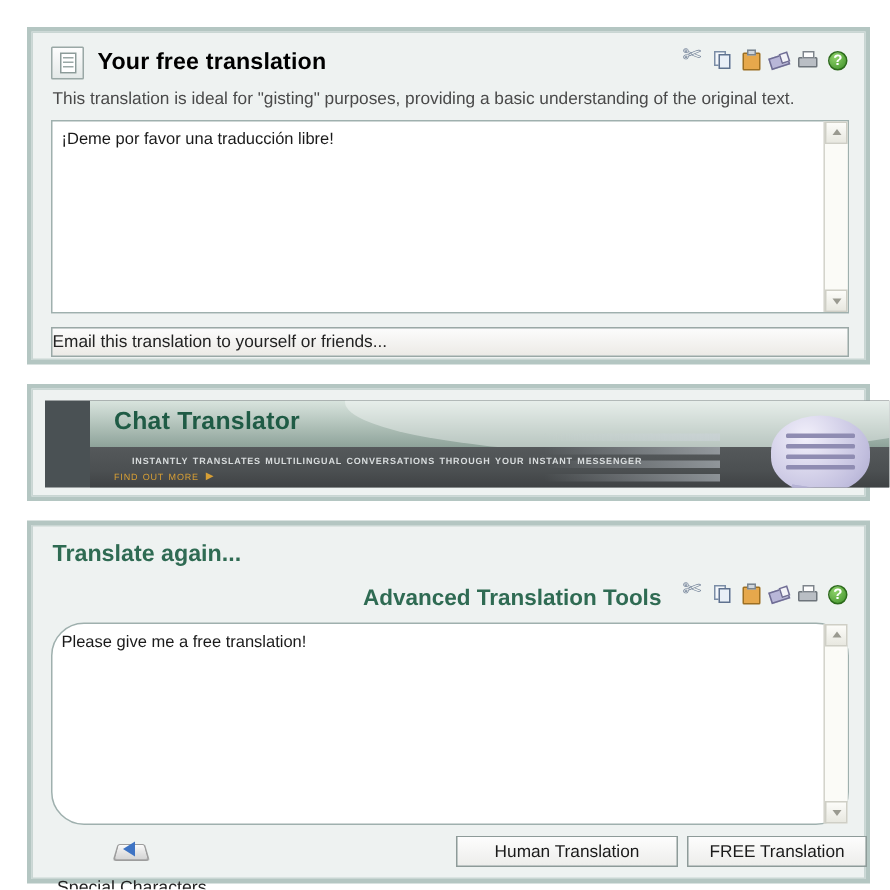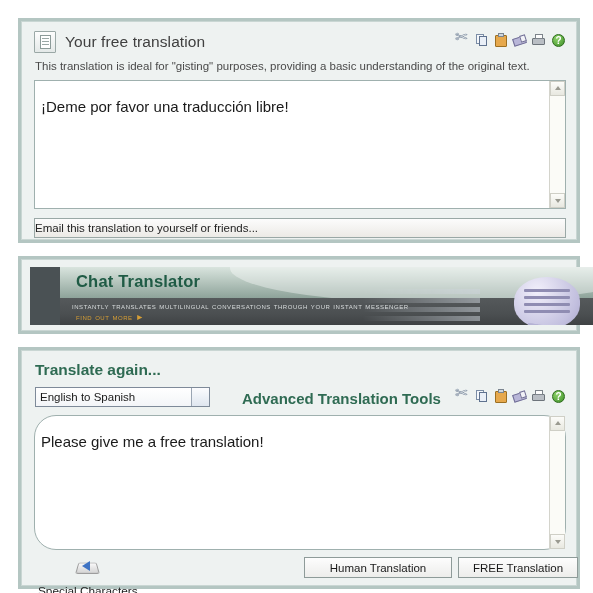"Your free translation" .panel-title { color: #404040 -> #000000; font-weight: normal -> bold }
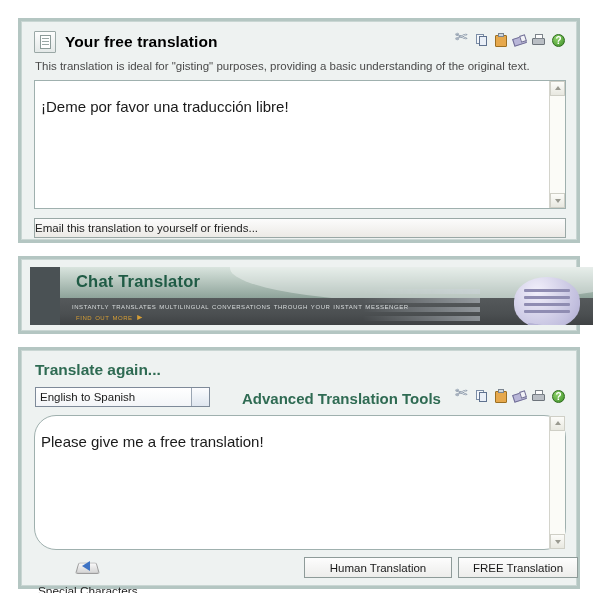"¡Deme por favor una traducción" .ta-text { font-size: 15px -> 11px; padding: 16px 6px -> 5px 6px }
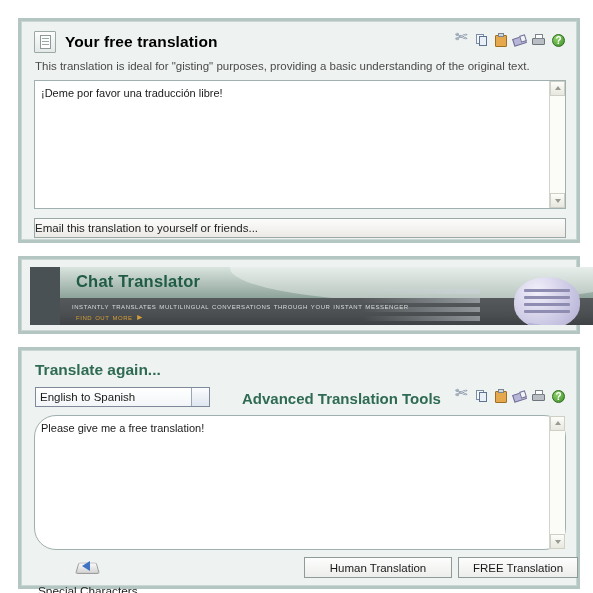"instantly translates multilingual" .banner-tag { font-weight: none -> bold; left: 12px -> 28px }
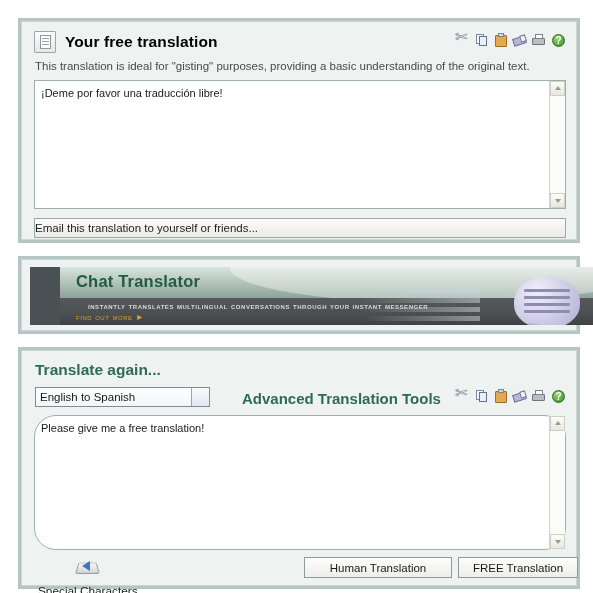"English to Spanish" div.lang-select { html: <div> <span>English to Spanish</span> <span></span> </div> -> none }
